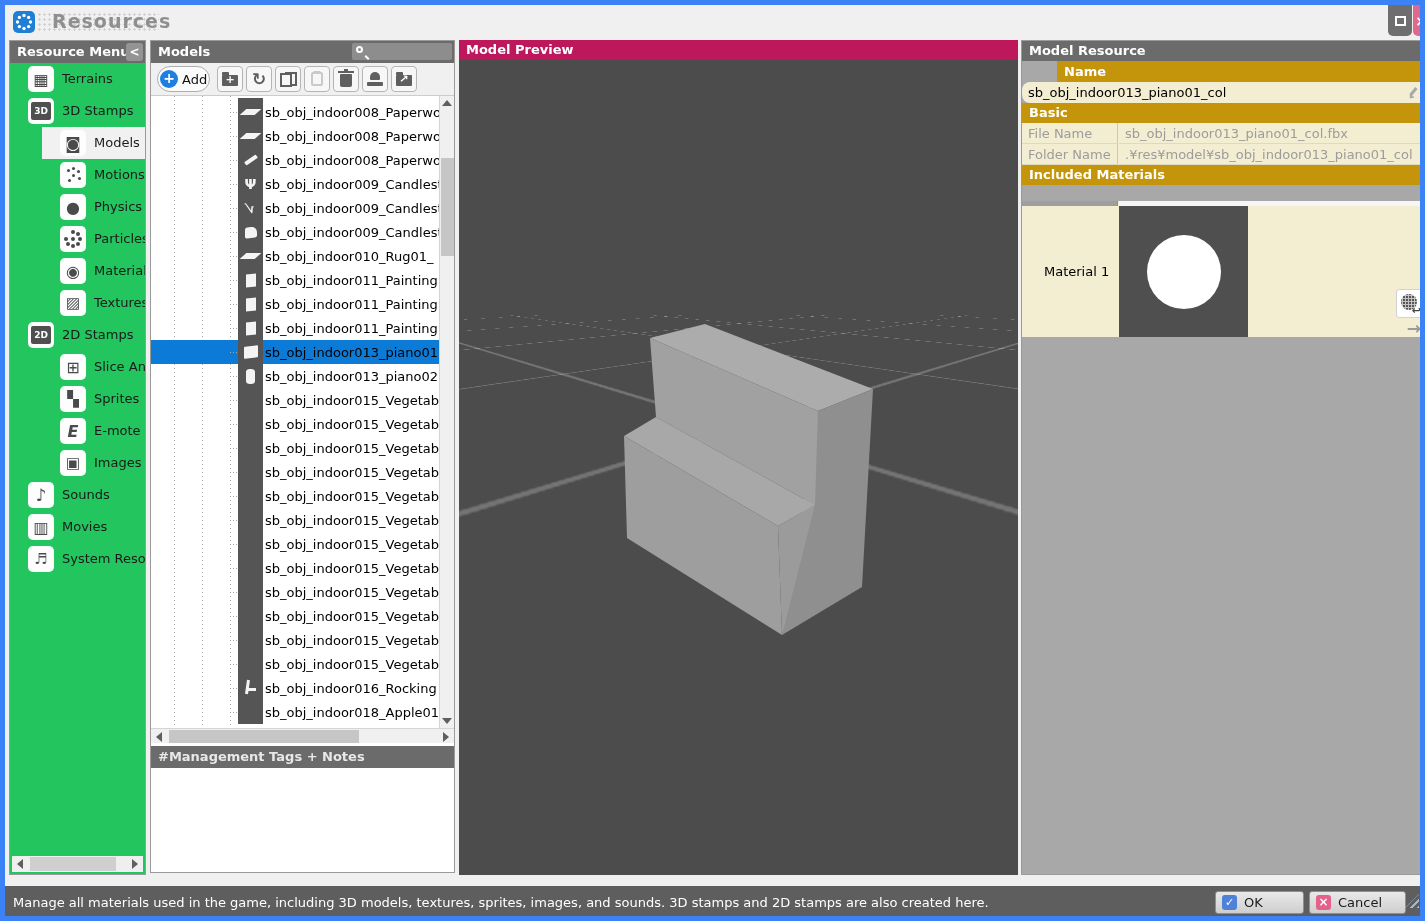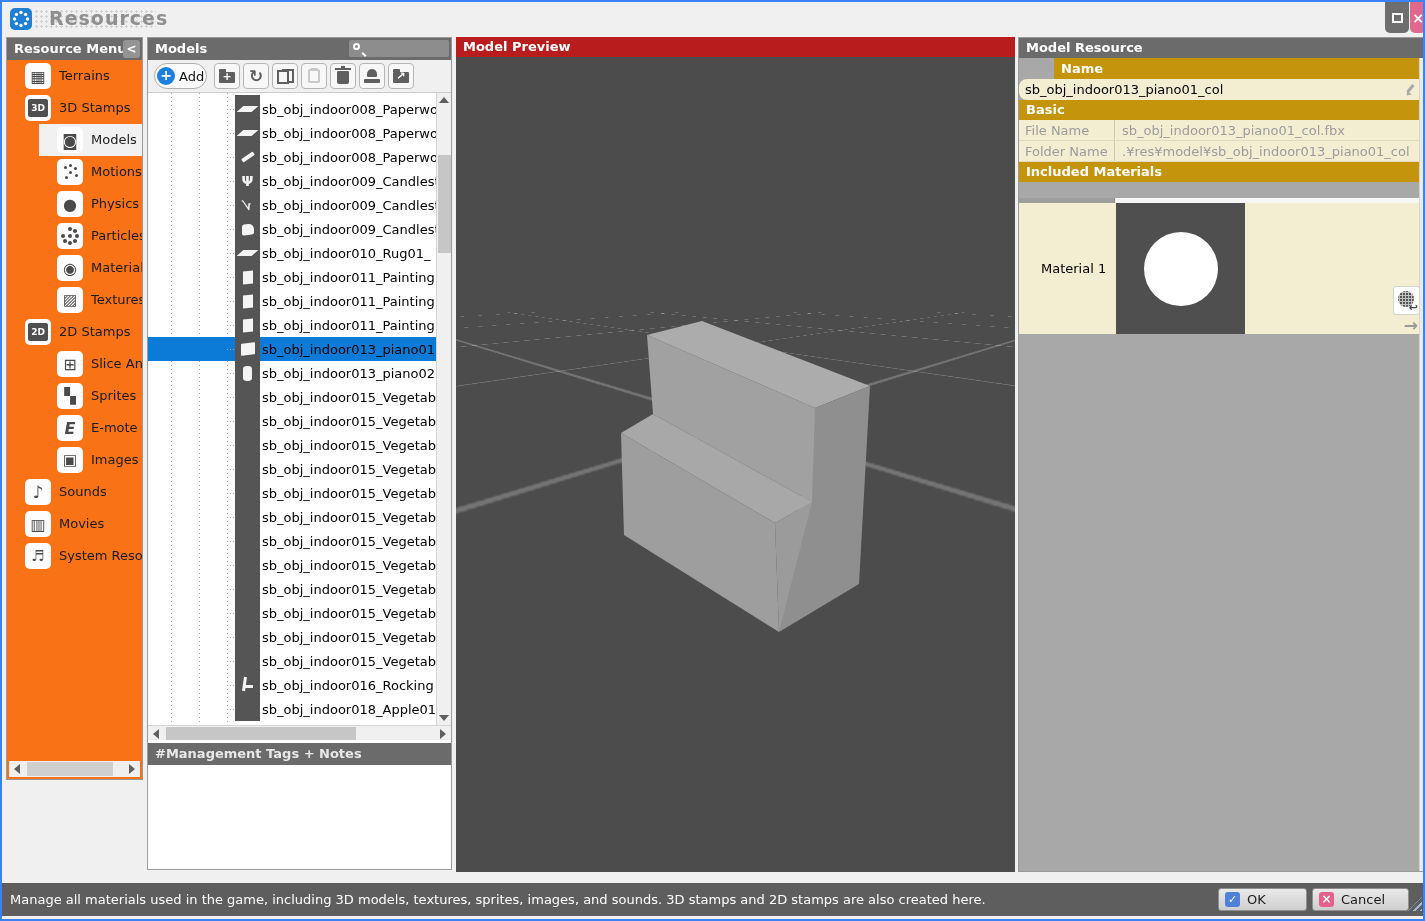"Resources" .window { border: 2px solid #3b82f6 -> 5px solid #3b82f6 }
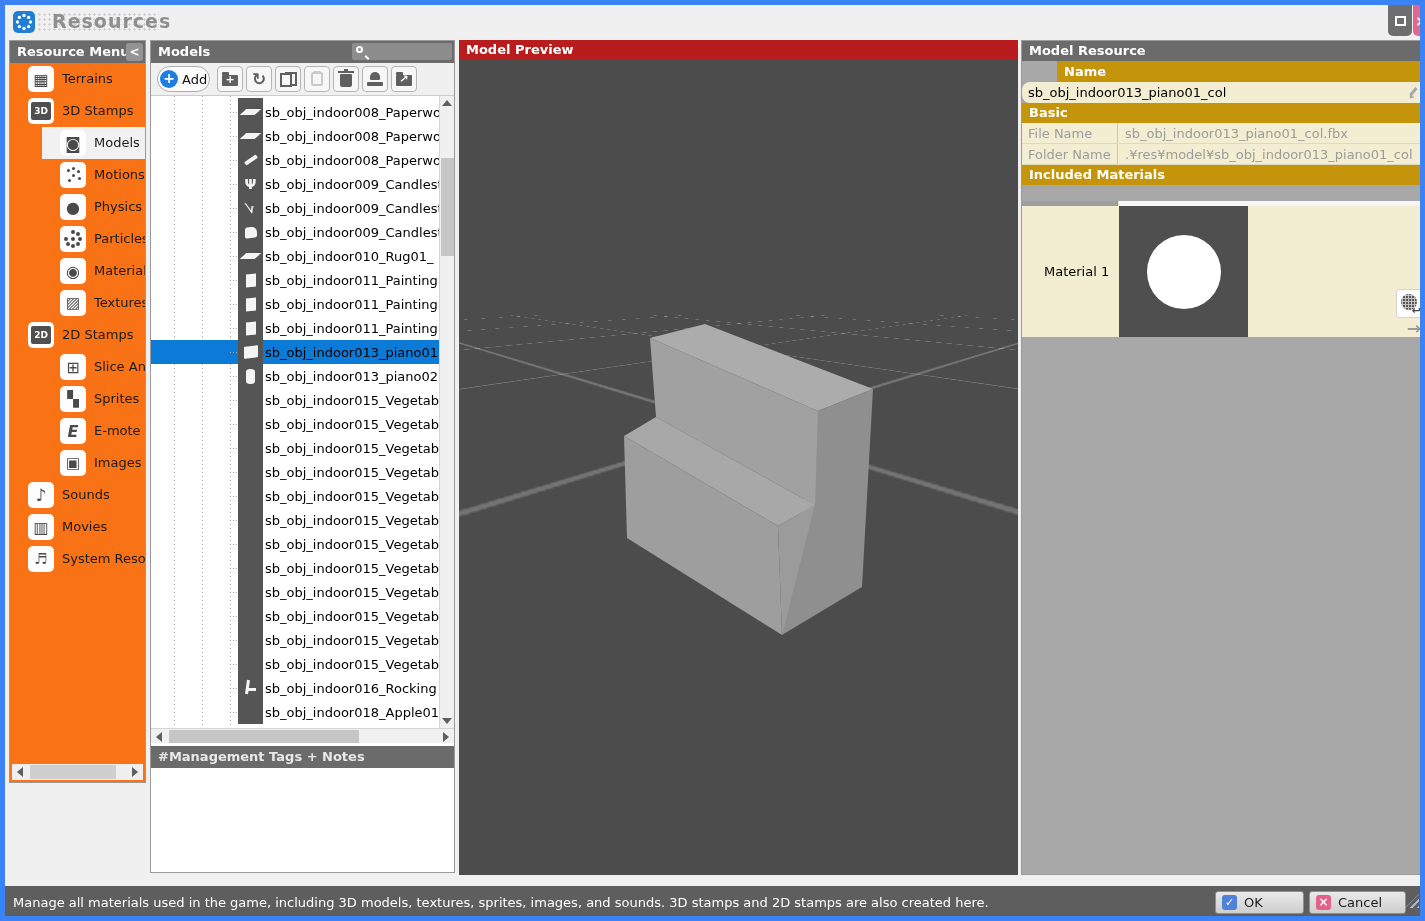"Resource Menu" .sidebar { background: #f97316 -> #22c55e; height: 743px -> 835px }
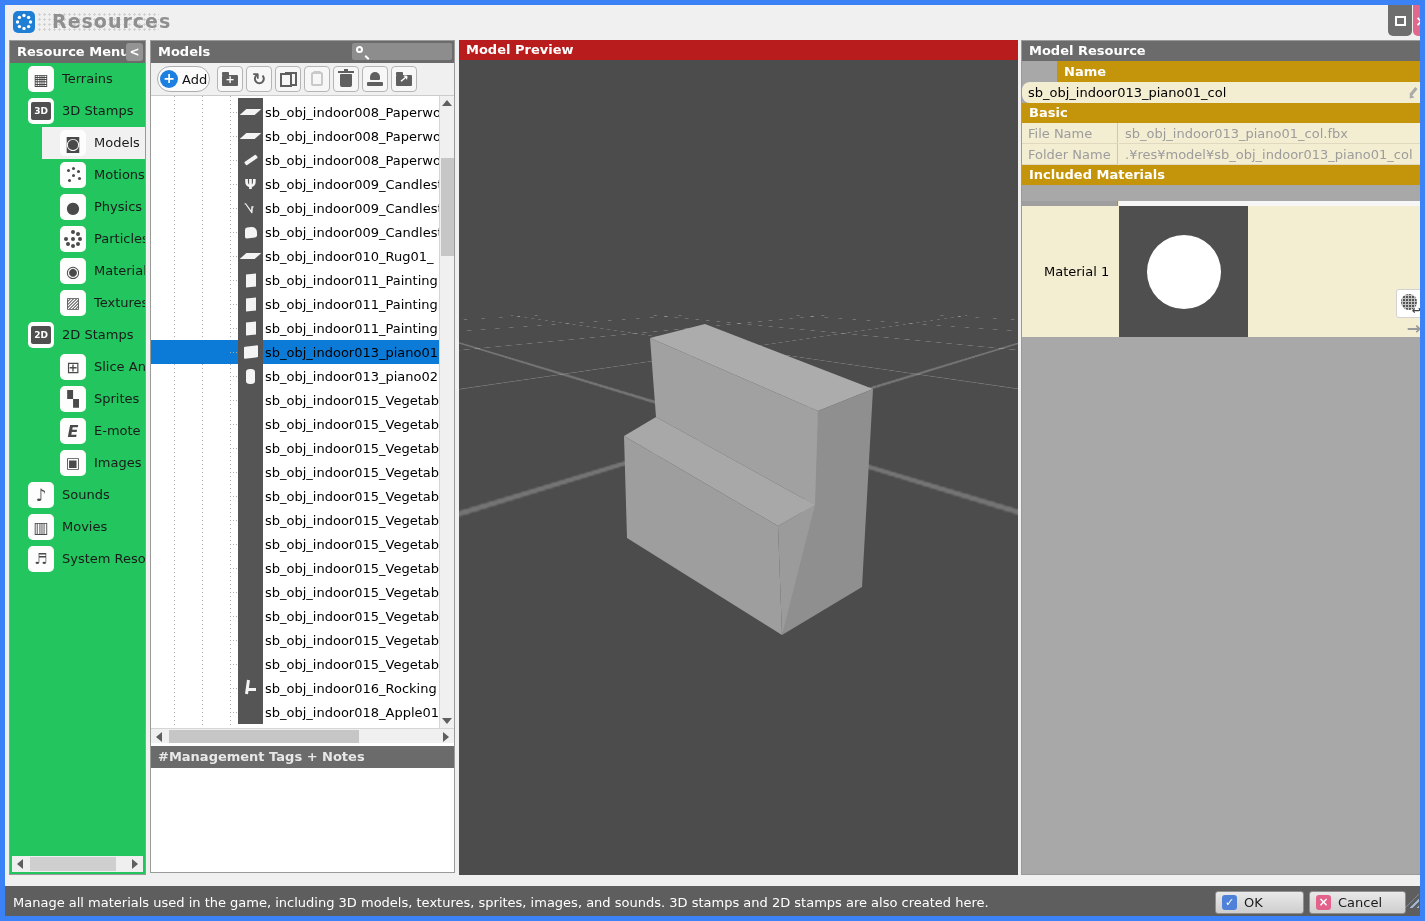"Model Preview" .preview-head { background: #b91c1c -> #be185d }
